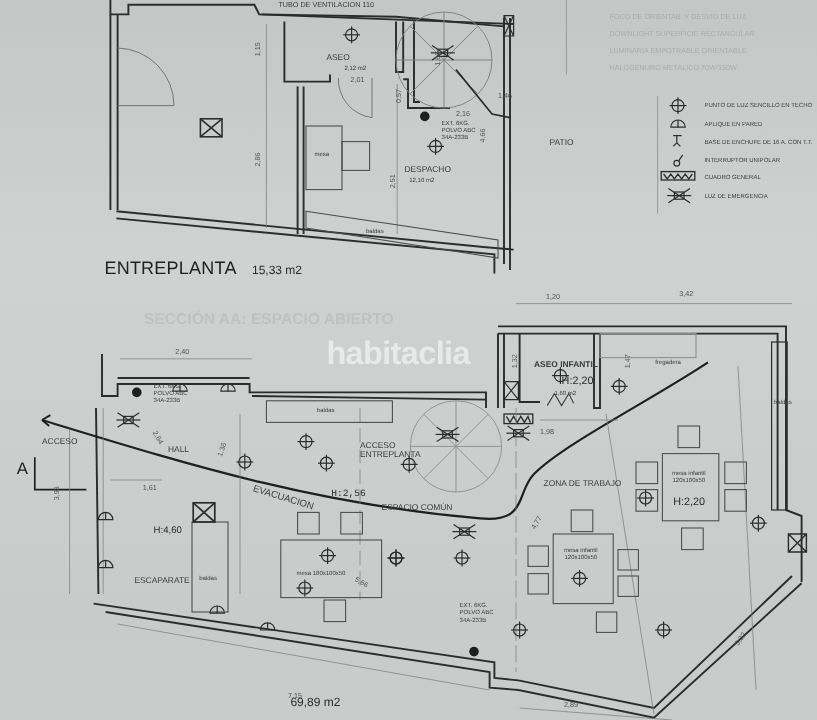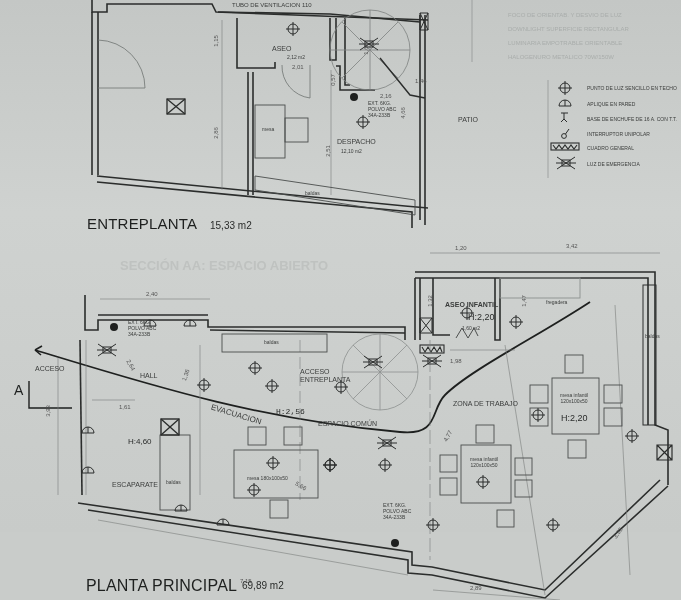"habitaclia" div.watermark { html: none -> <div>habitaclia</div> }
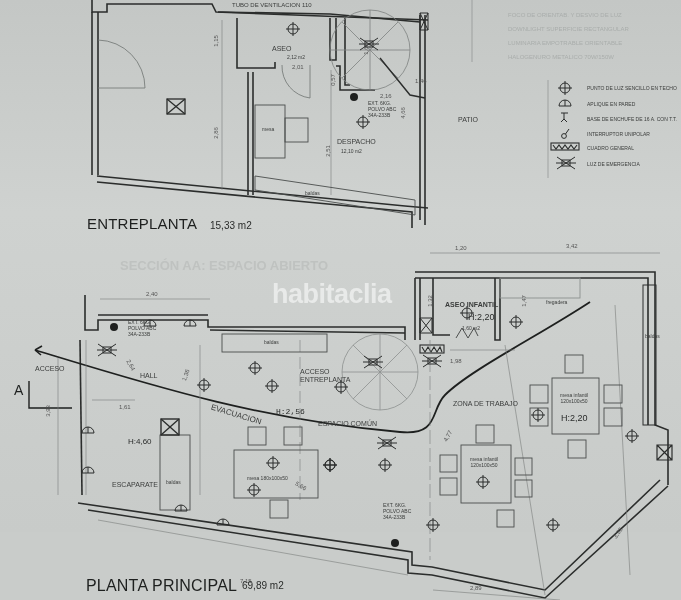"PLANTA PRINCIPAL" div.lbl { html: <div>PLANTA PRINCIPAL</div> -> none }
